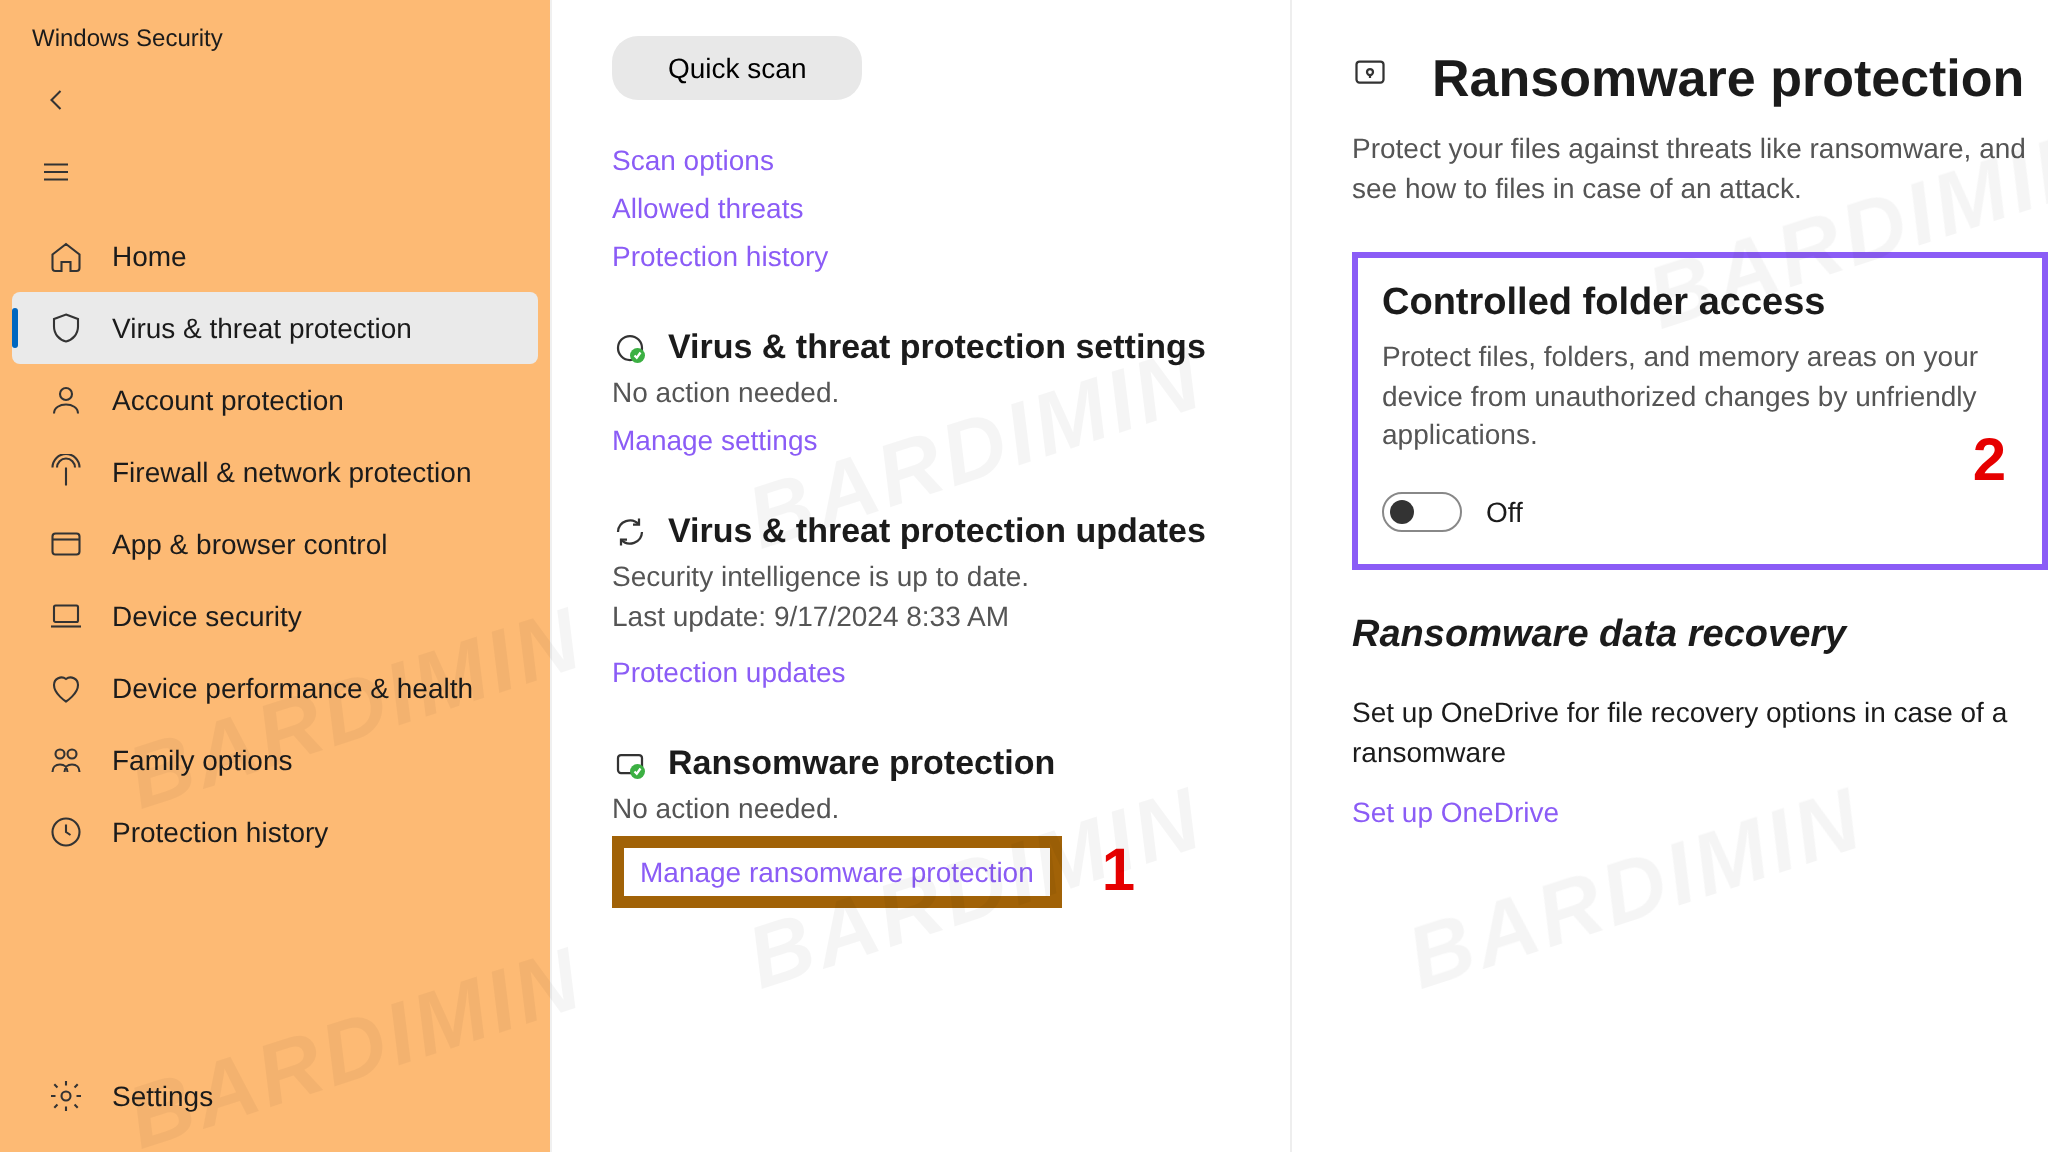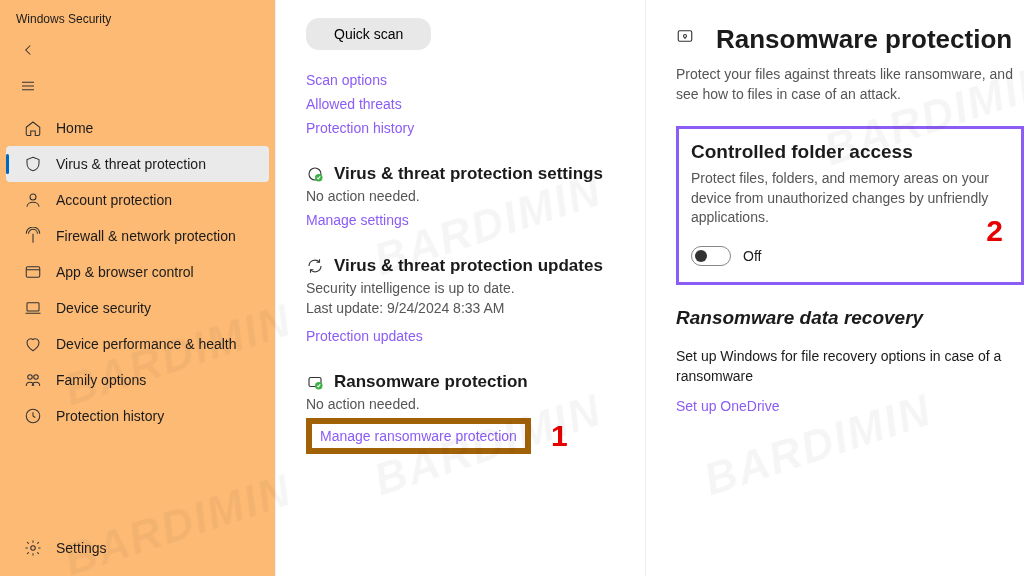"Last update: 9/24/2024 8:33 AM" div.sub-text { text: 9/24/2024 -> 9/17/2024 }
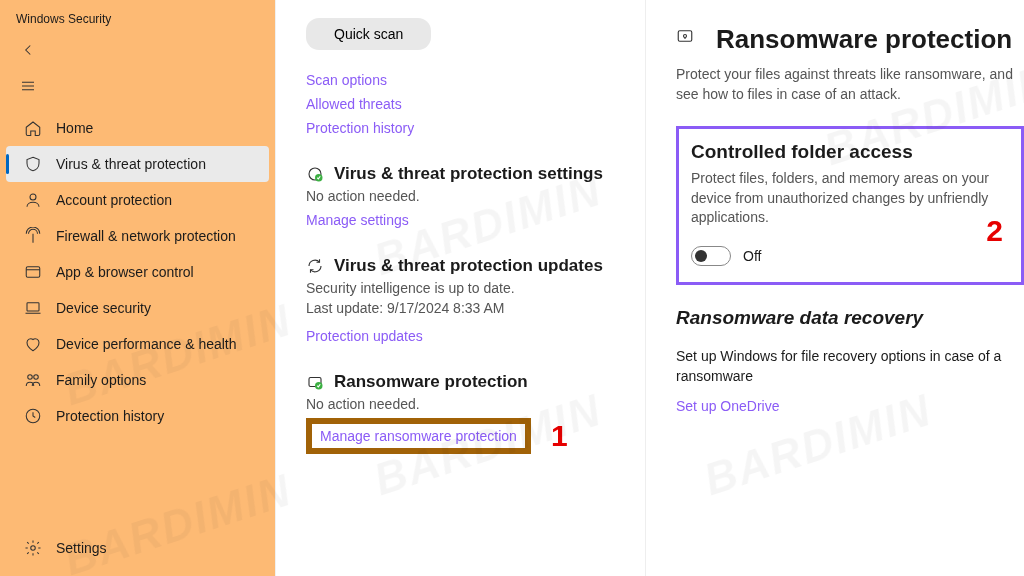"Set up Windows for file" div.cfa-desc { text: Windows -> OneDrive }
